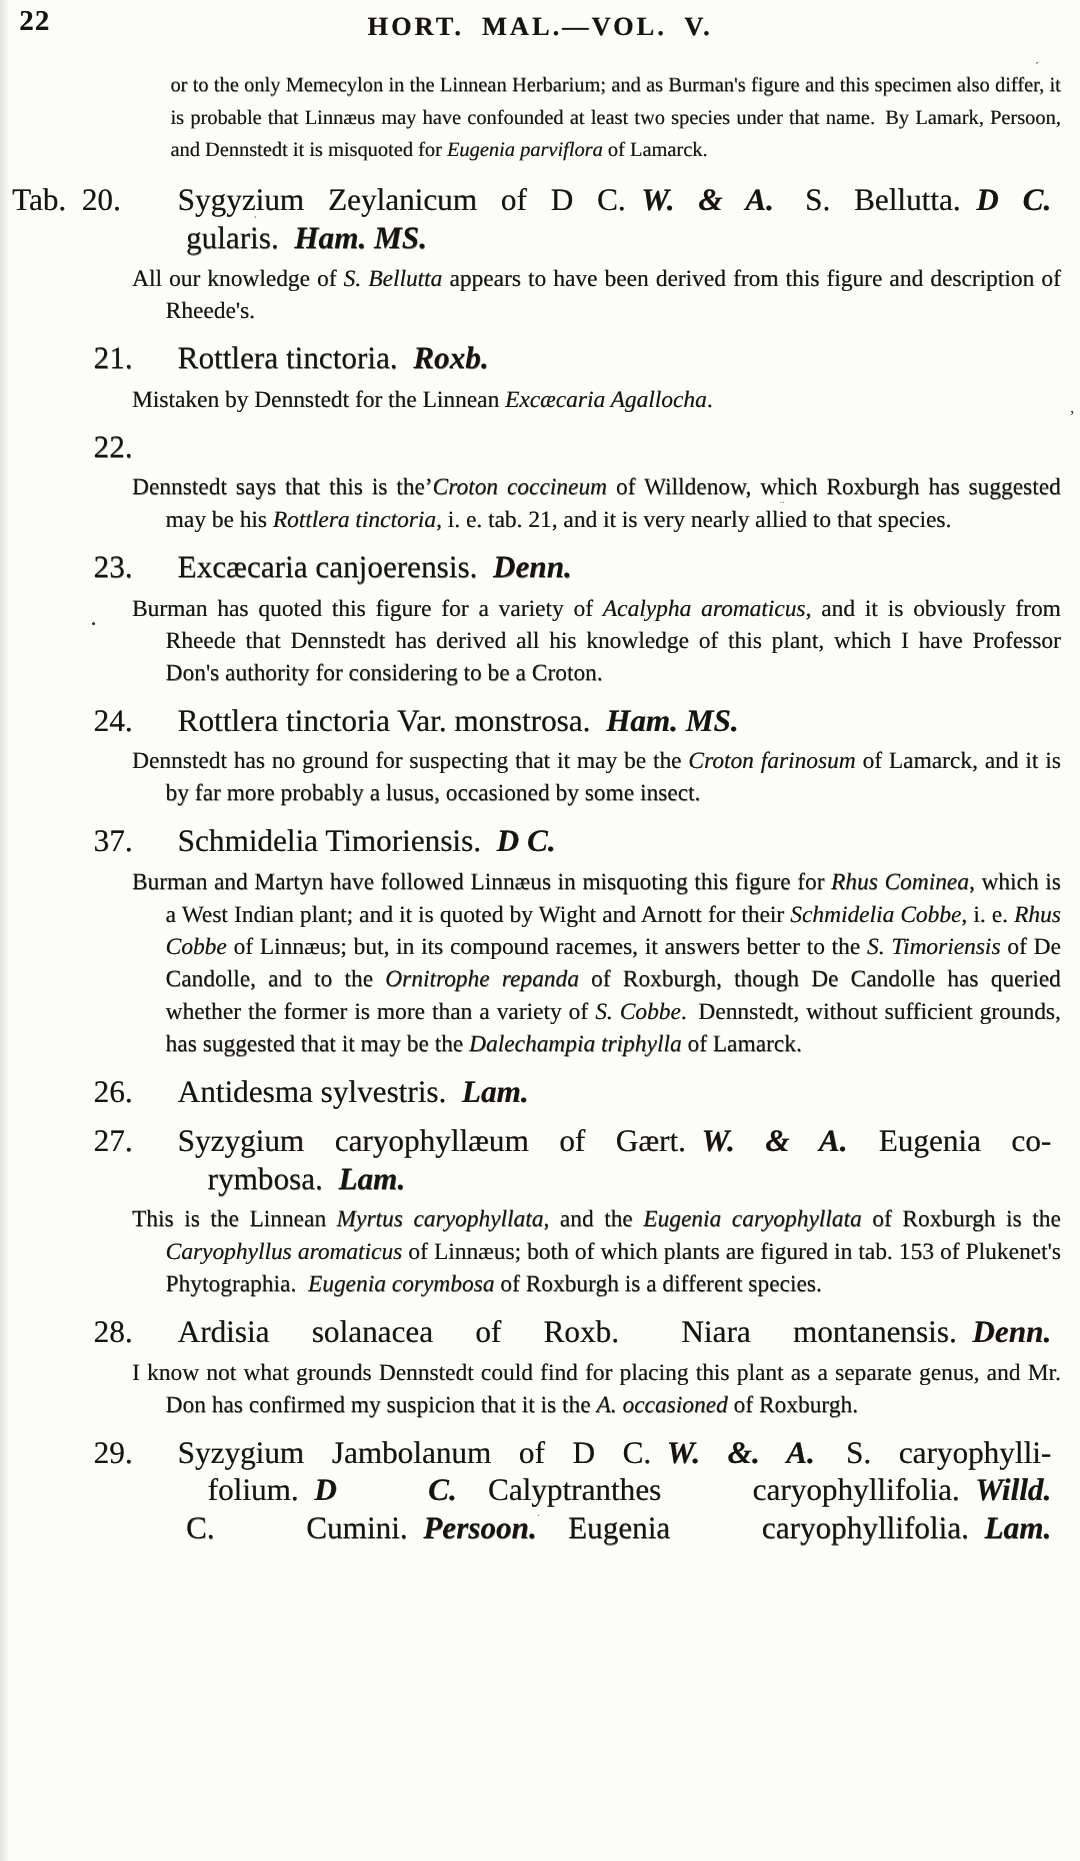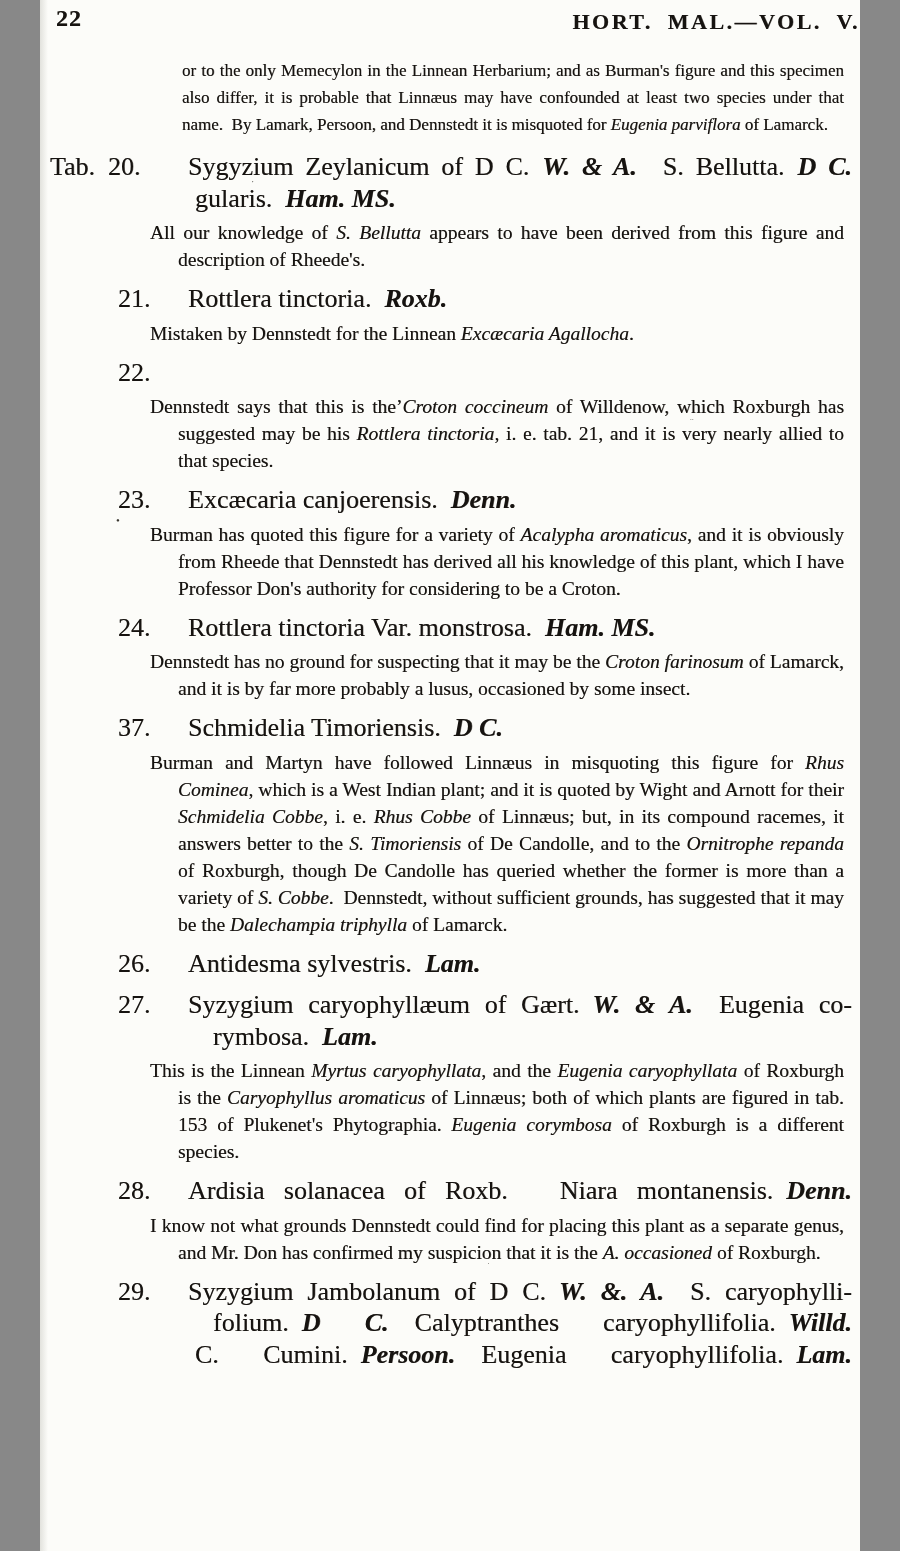"22" .page { width: 820px -> 900px }
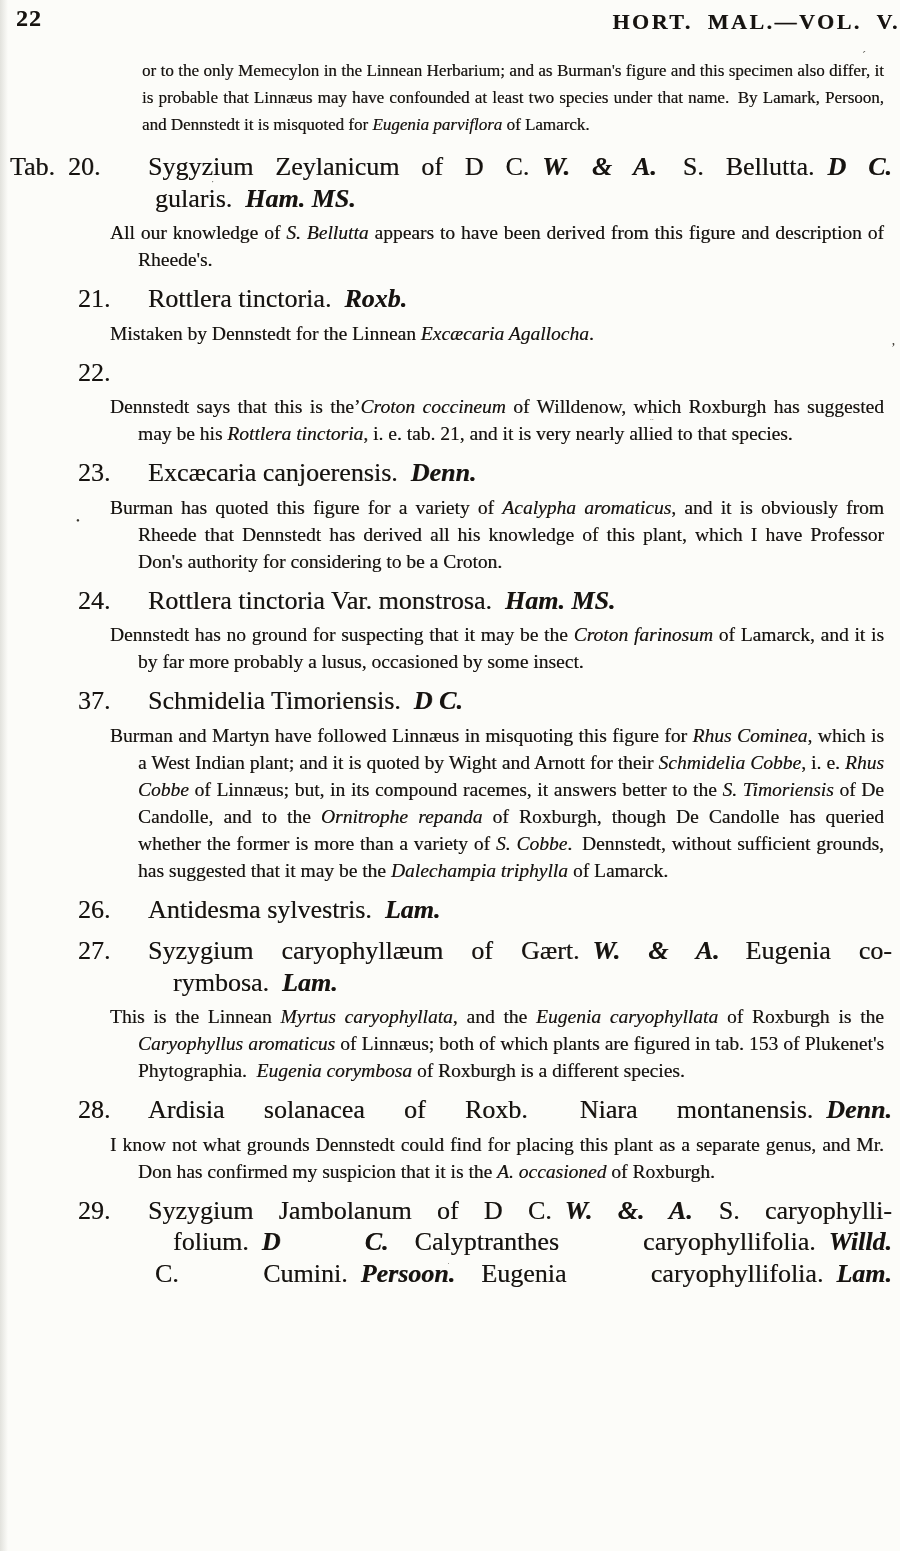"HORT. MAL.—VOL. V." .ptitle { text-align: right -> center }
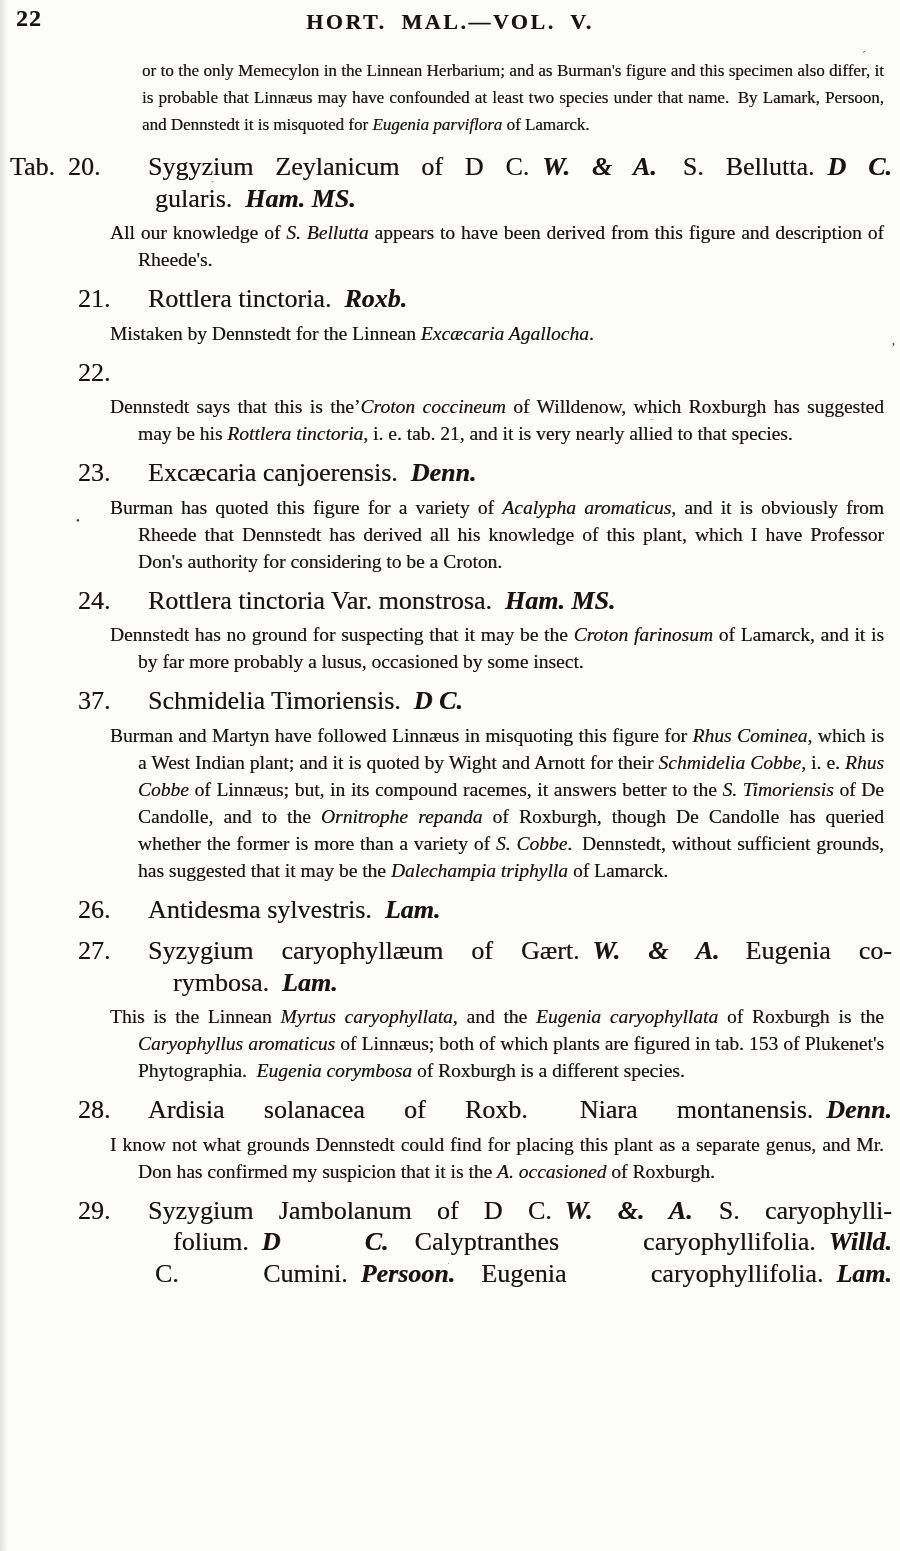"Tab. 20." .sec-head { margin-right: 8px -> 24px }
